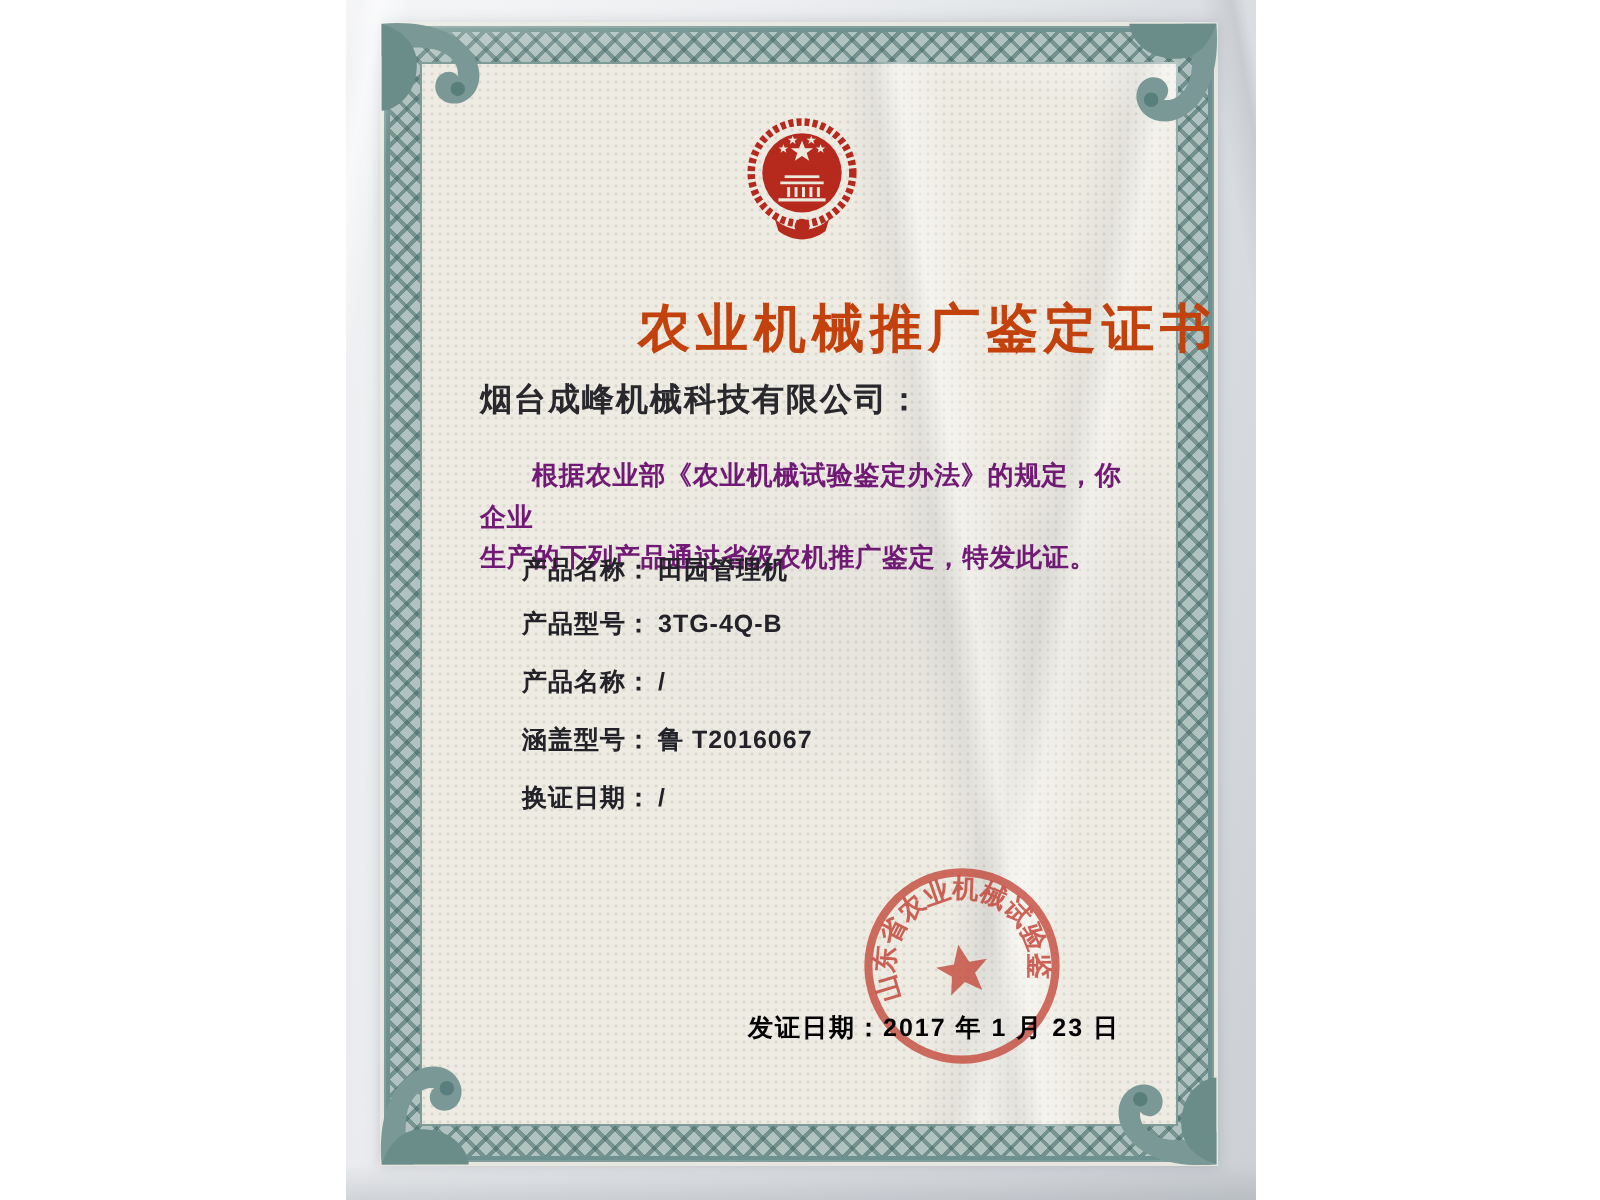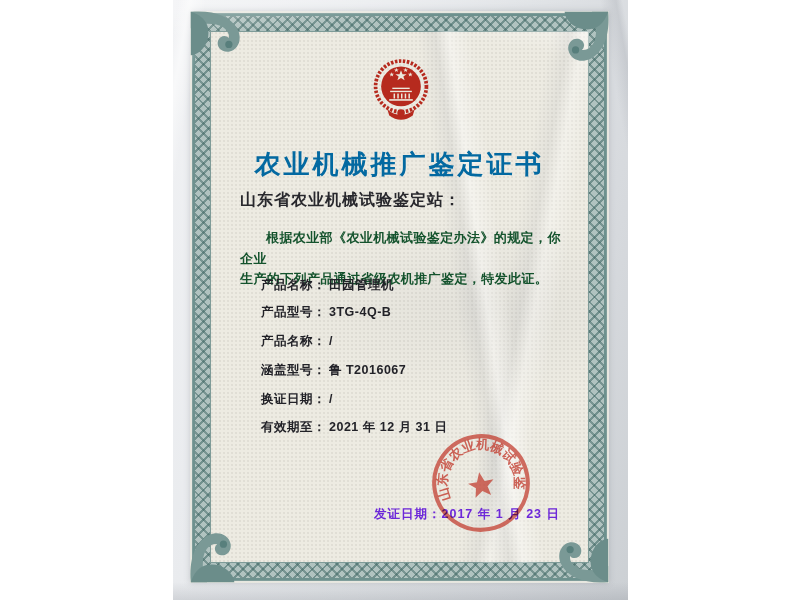"农业机械推广鉴定证书" .title { color: #0369a1 -> #c2410c; text-align: center -> right }
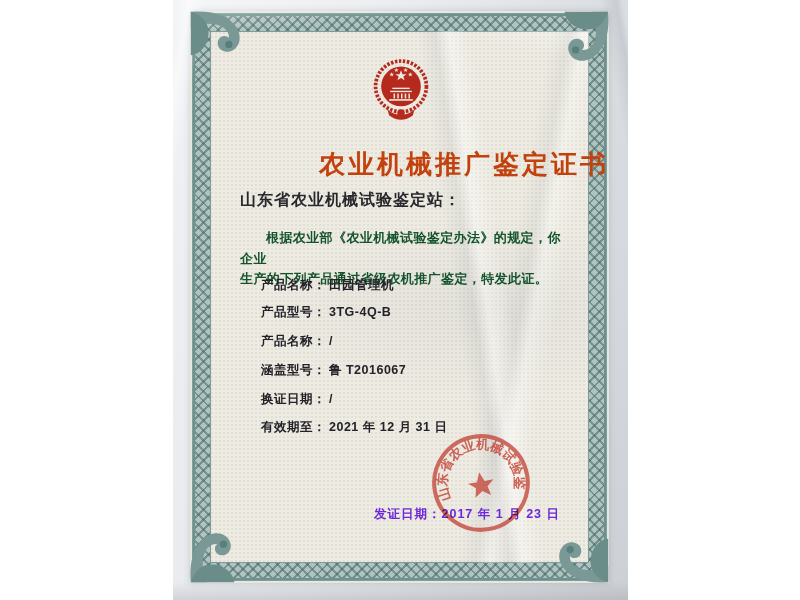"山东省农业机械试验鉴定站：" div.company { text: 山东省农业机械试验鉴定站 -> 烟台成峰机械科技有限公司 }
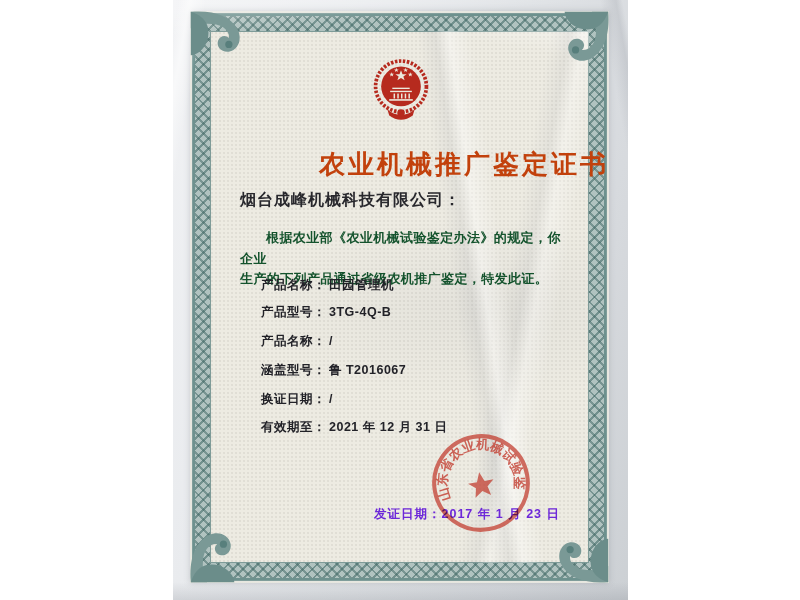"根据农业部《农业机械试验鉴定办法》的规定，你企业" .para { color: #14532d -> #701a75 }
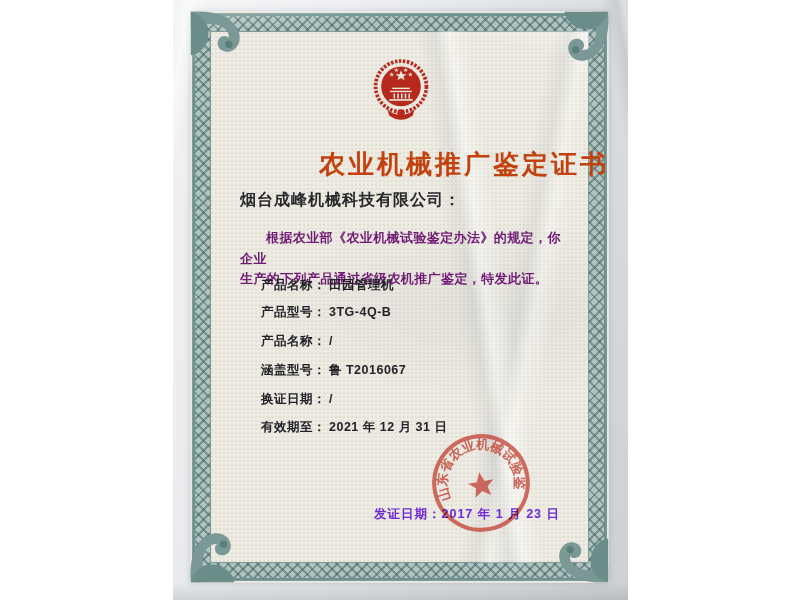"有效期至： 2021 年 12 月" div.field { html: <div><span>有效期至：</span><span>2021 年 12 月 31 日</span></div> -> none }
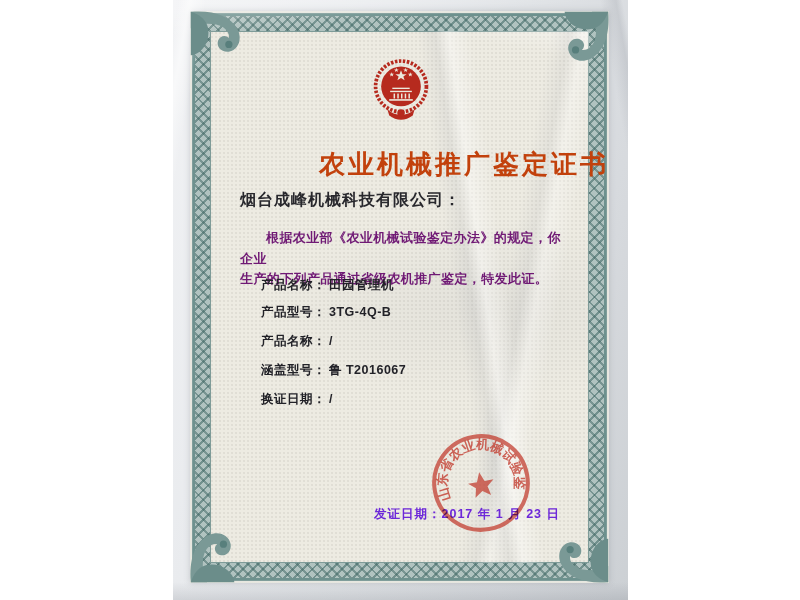"发证日期：2017 年 1 月 23" .issue-date { color: #6d28d9 -> #000000 }
